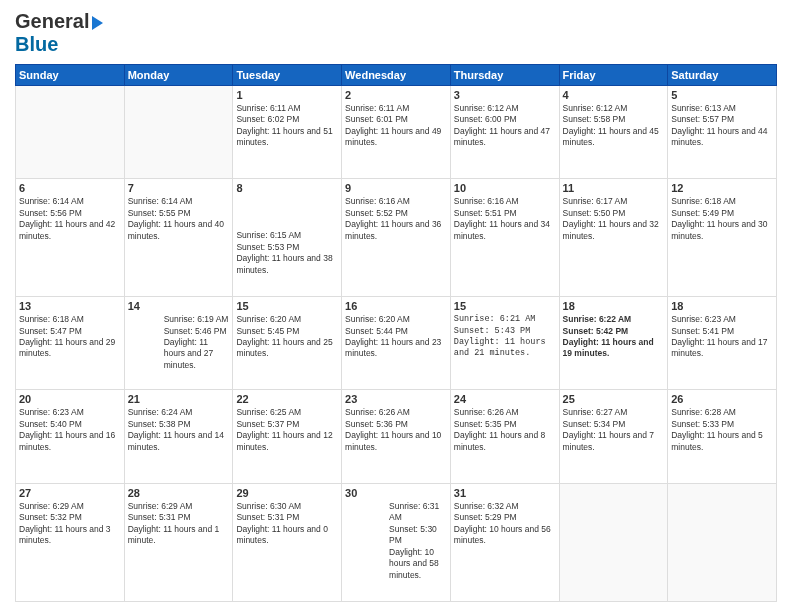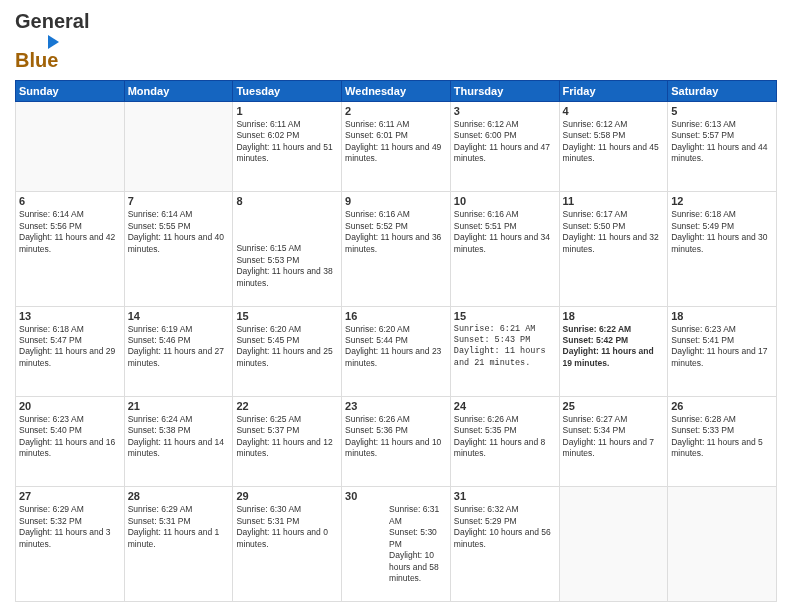"General" .logo-line { flex-direction: column -> none }
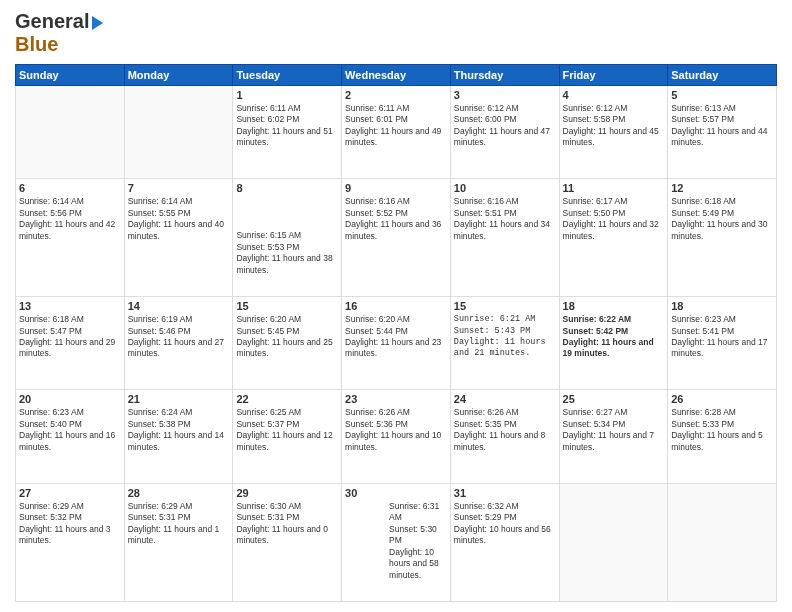"Blue" span { color: #a16207 -> #0369a1 }
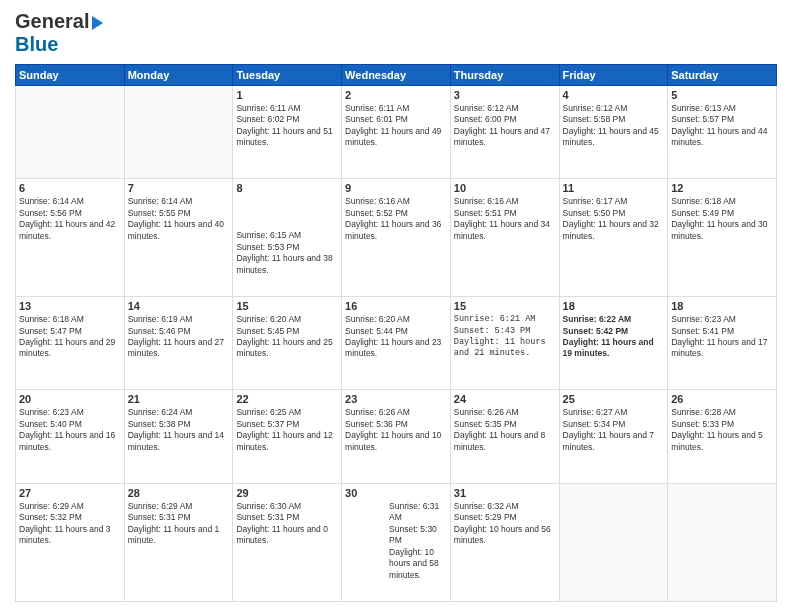"Sunrise: 6:19 AM" div.day-info { margin-left: none -> 36px }
